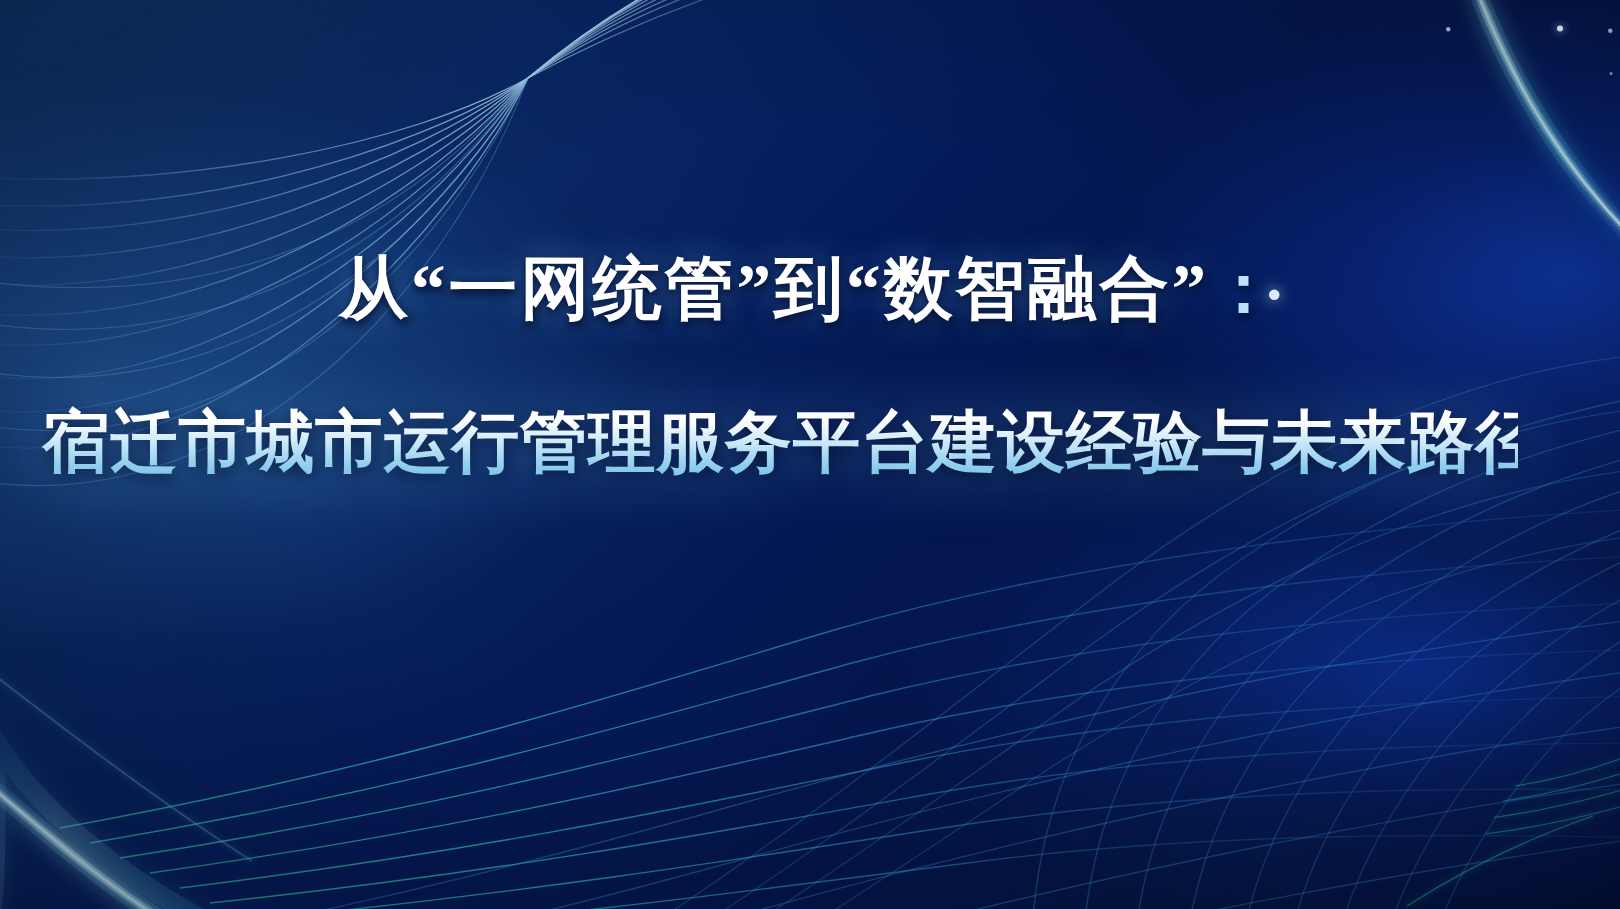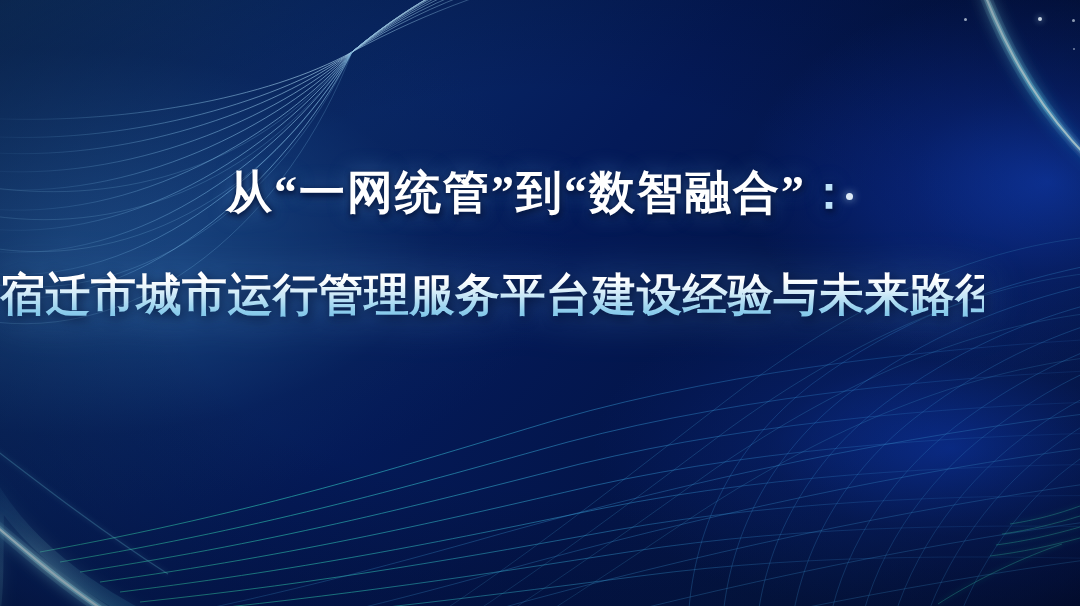"宿迁市城市运行管理服务平台建设经验与未来路径" .title-line2 { padding-left: none -> 28px }
